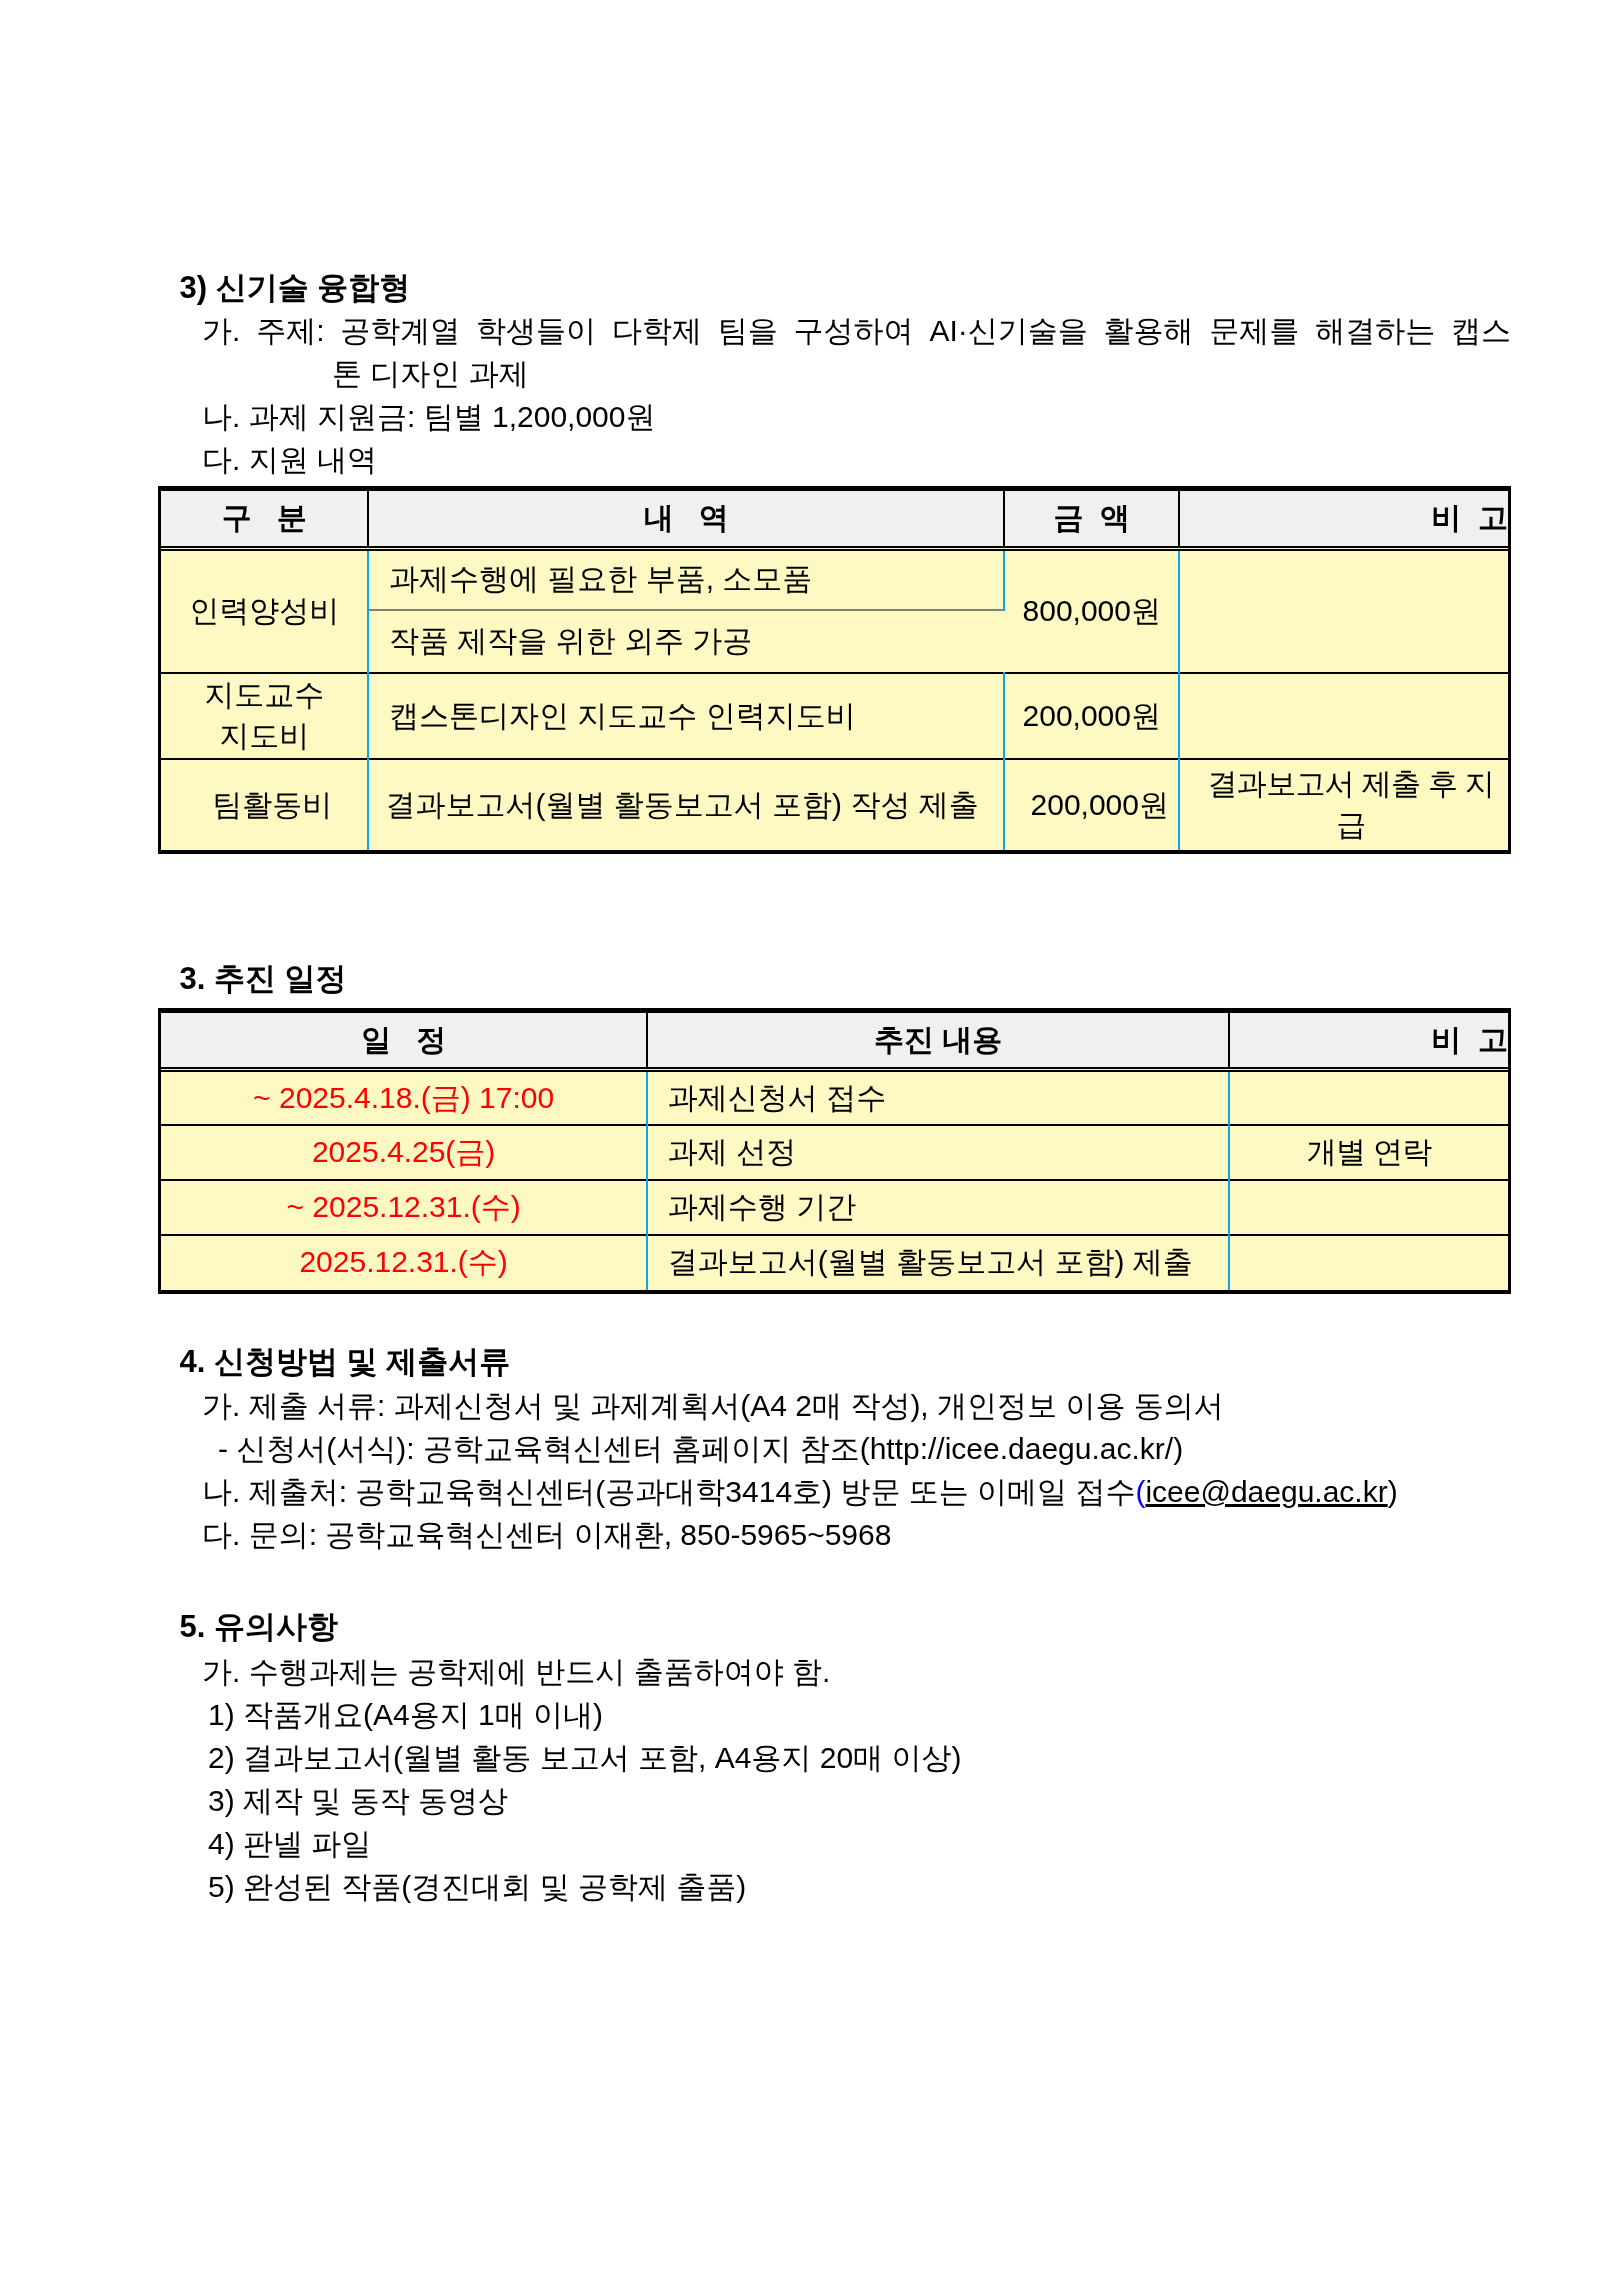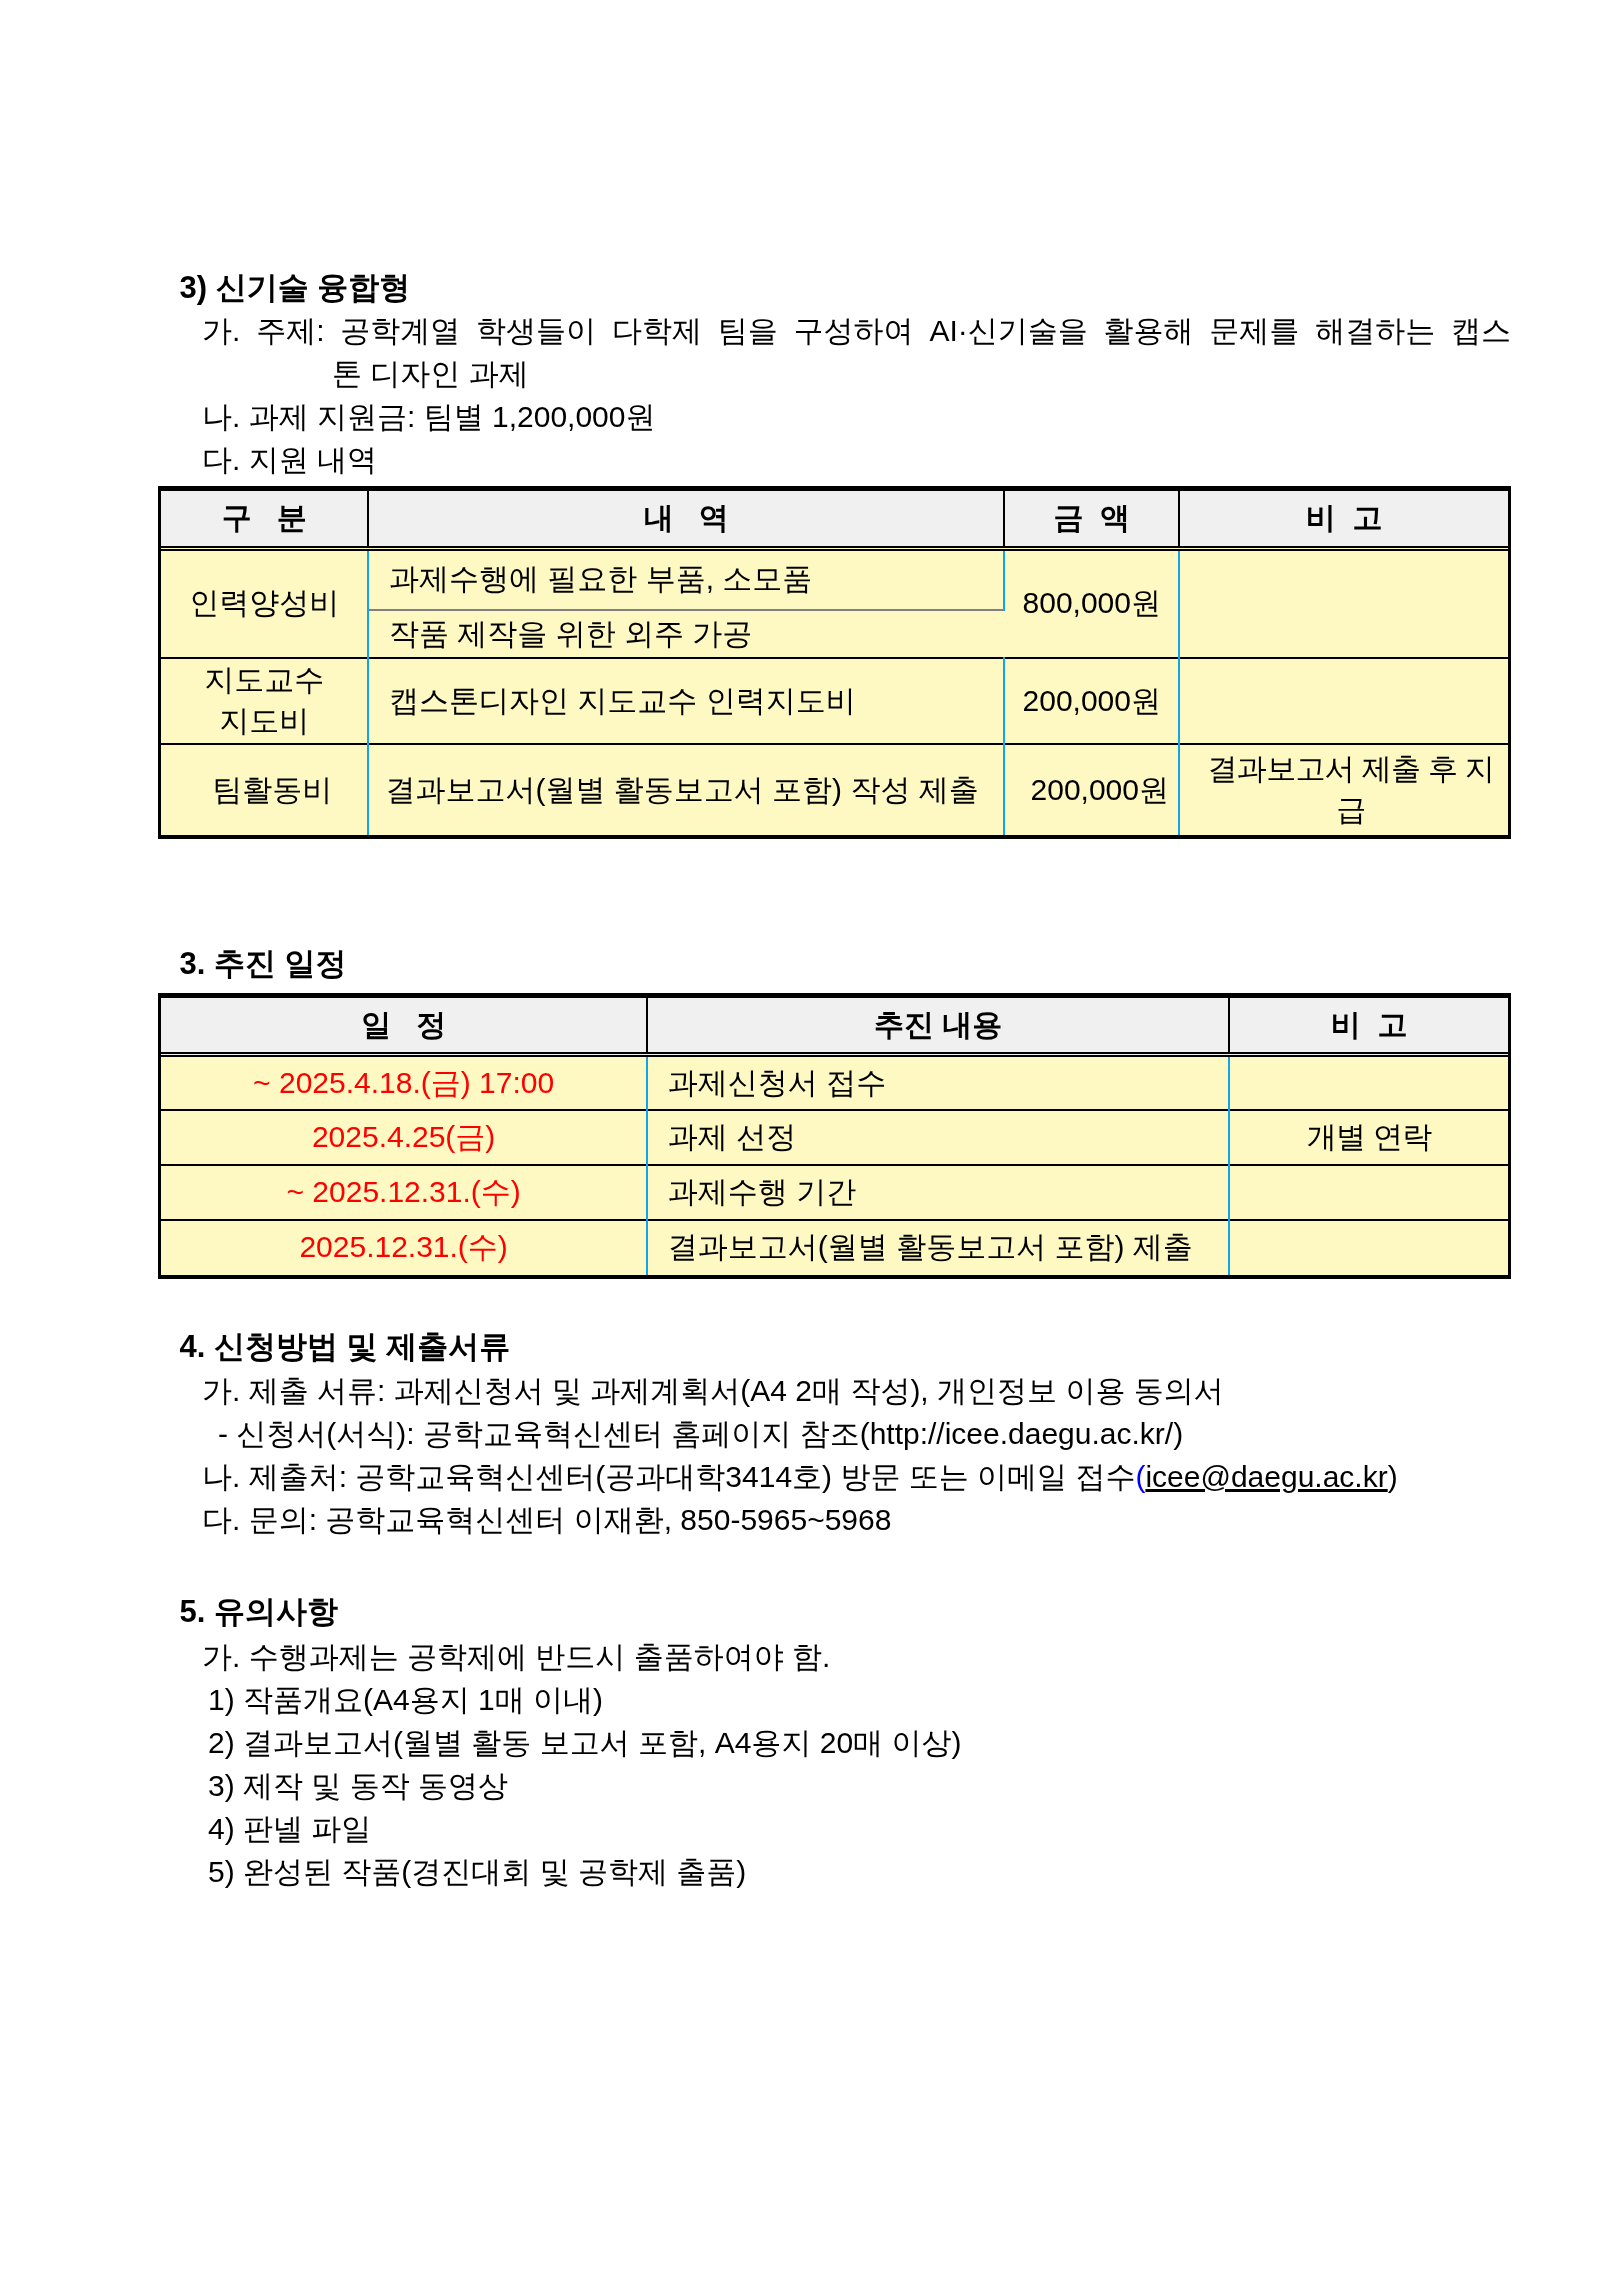"비 고" th:last-child { text-align: none -> right }
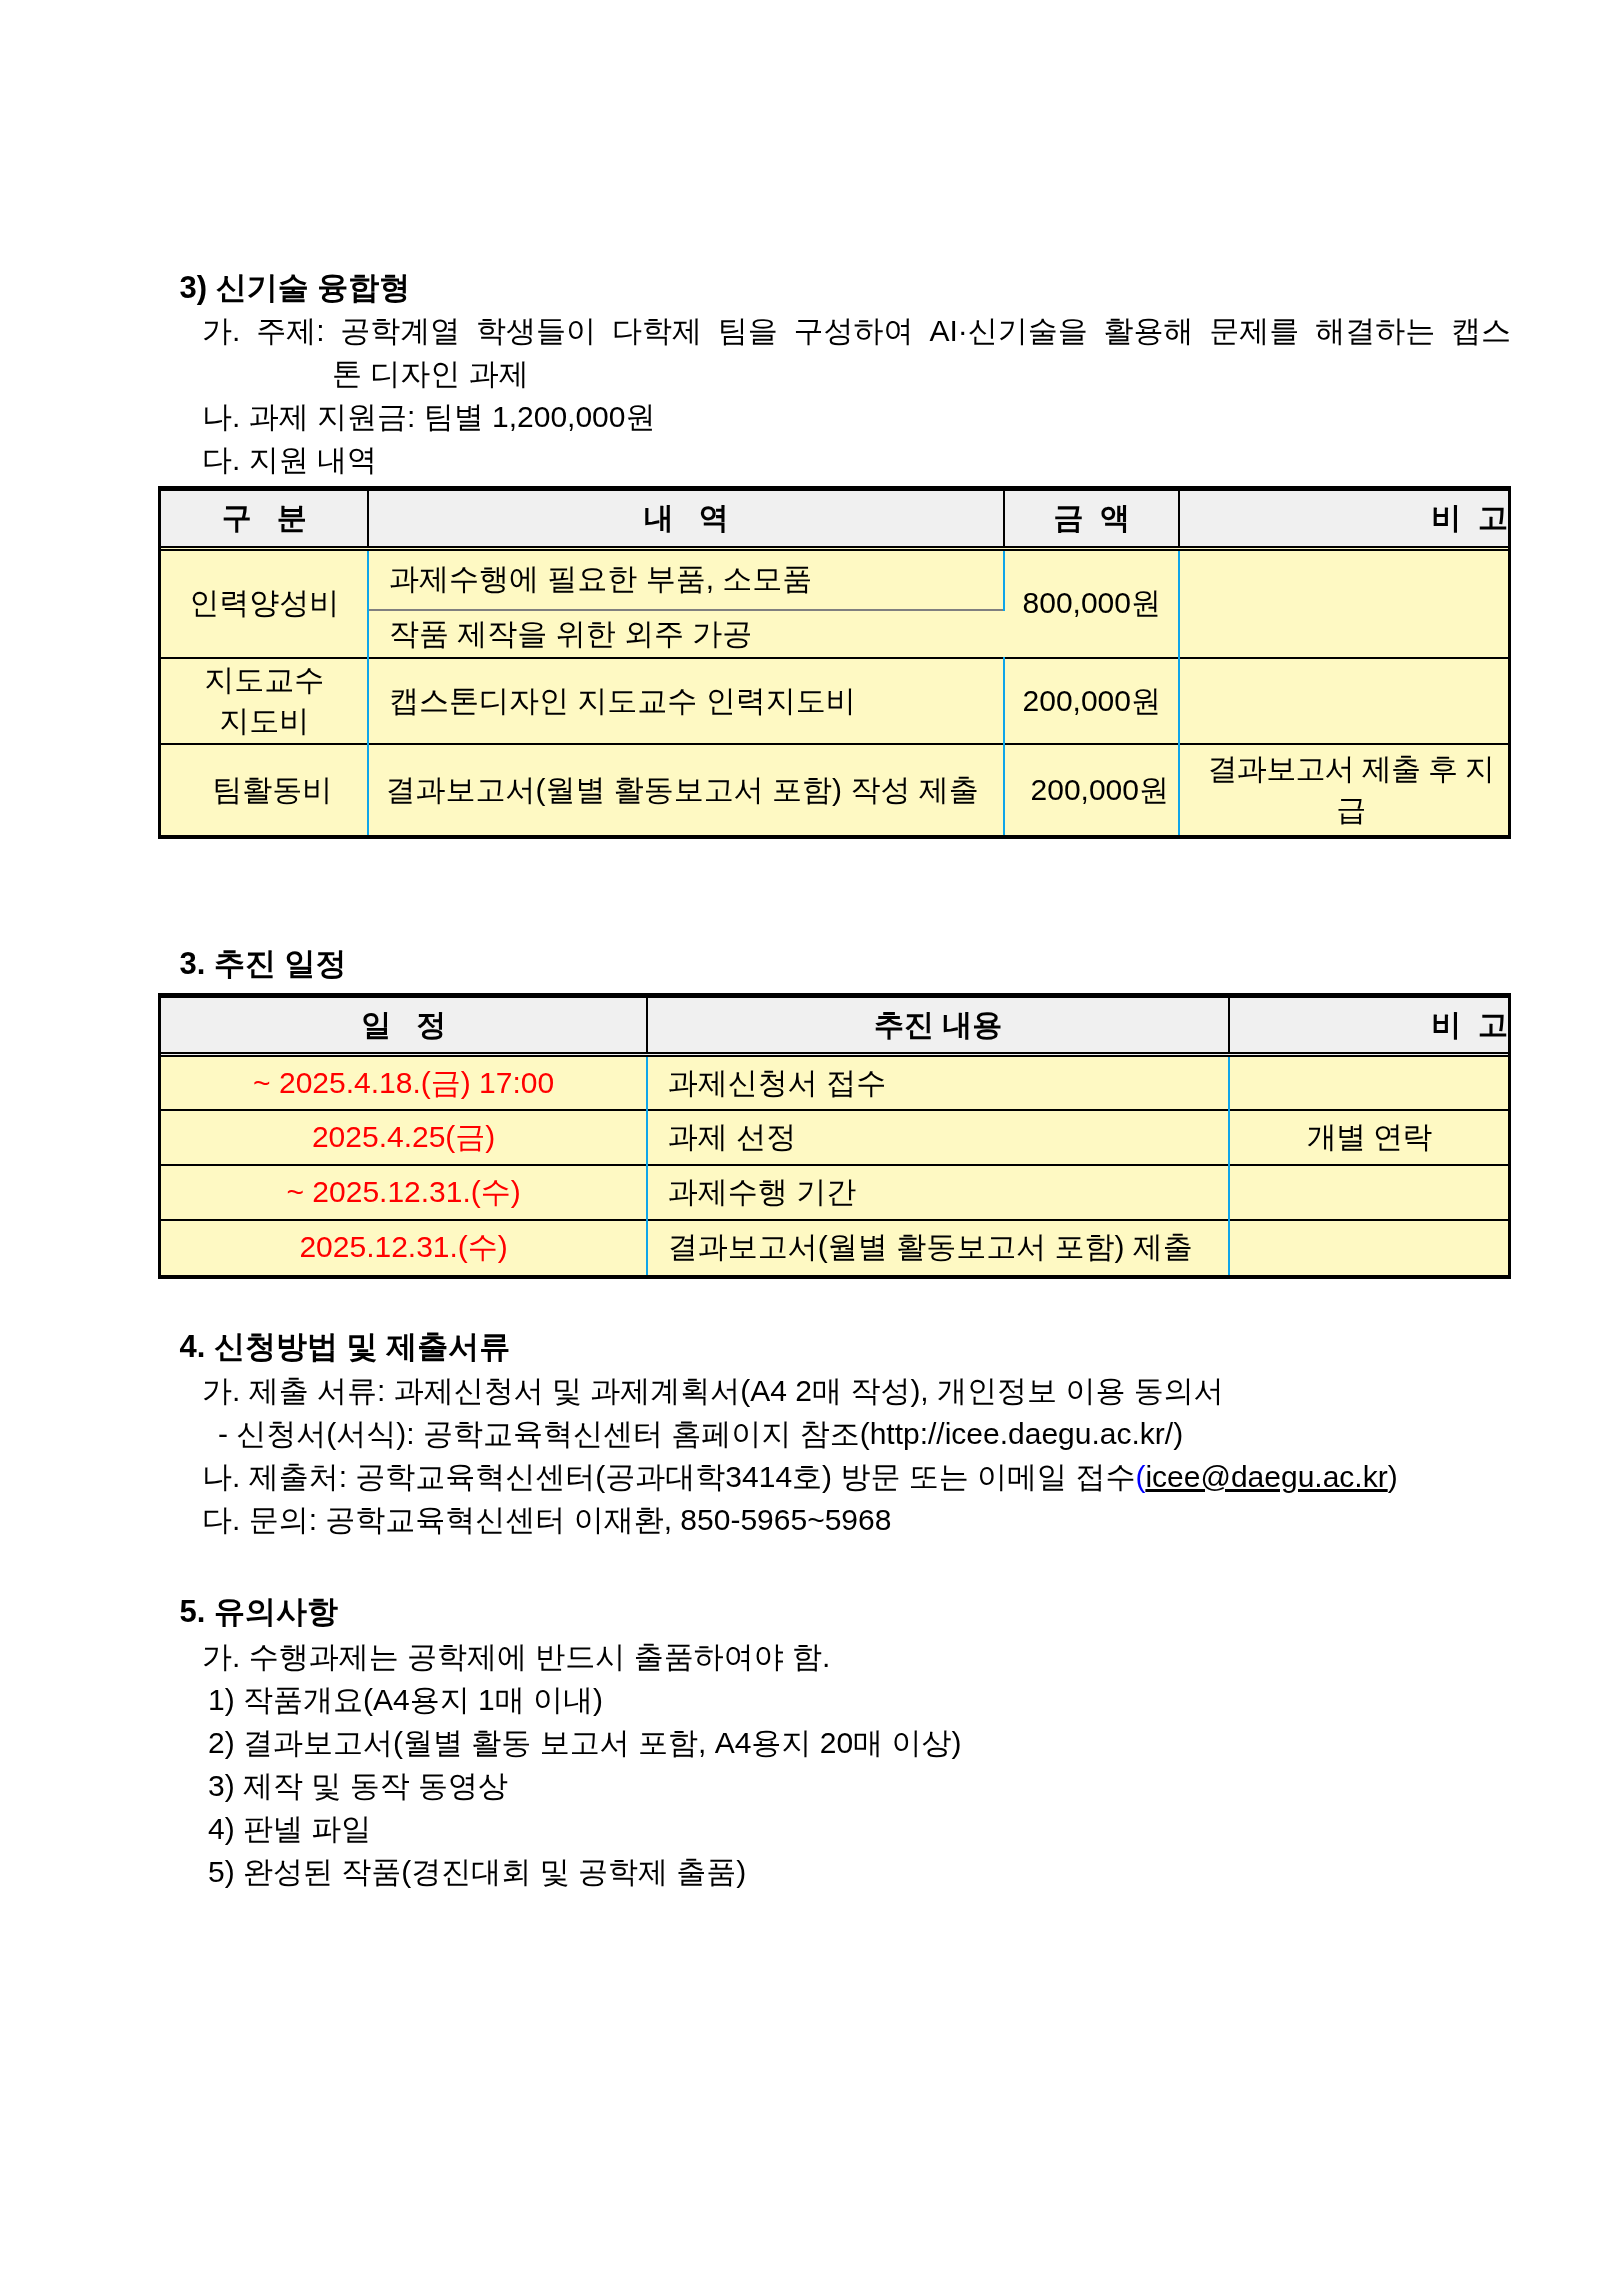"작품 제작을 위한 외주 가공" .t1 .rB td.detail { height: 48px -> 63px }
